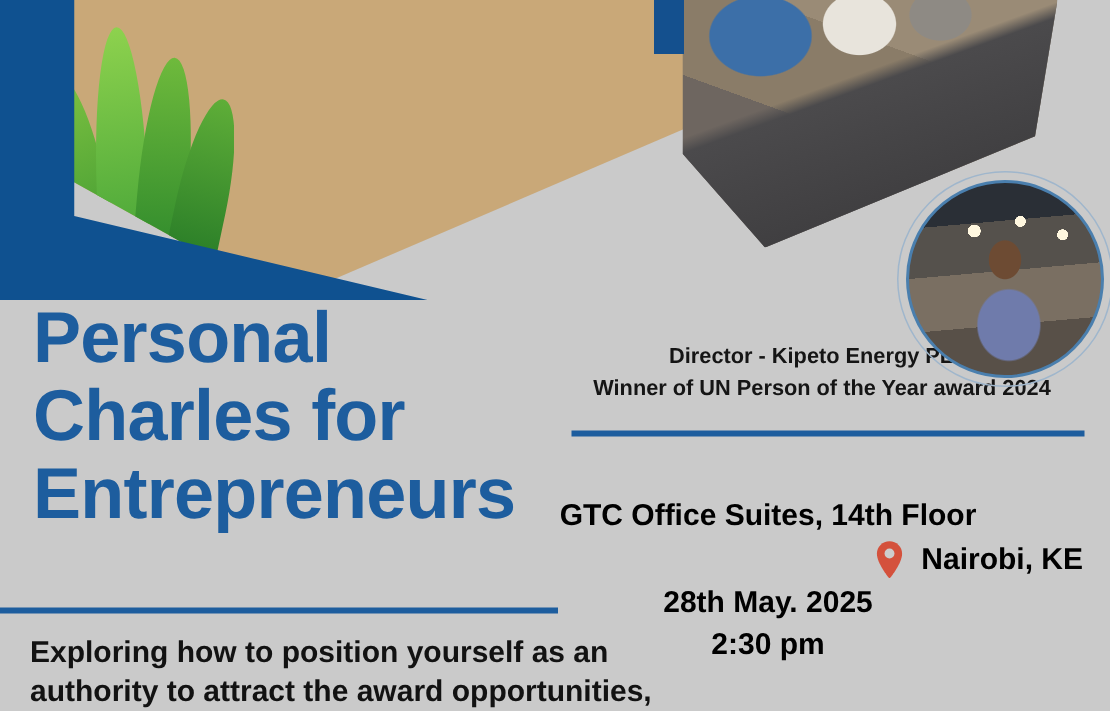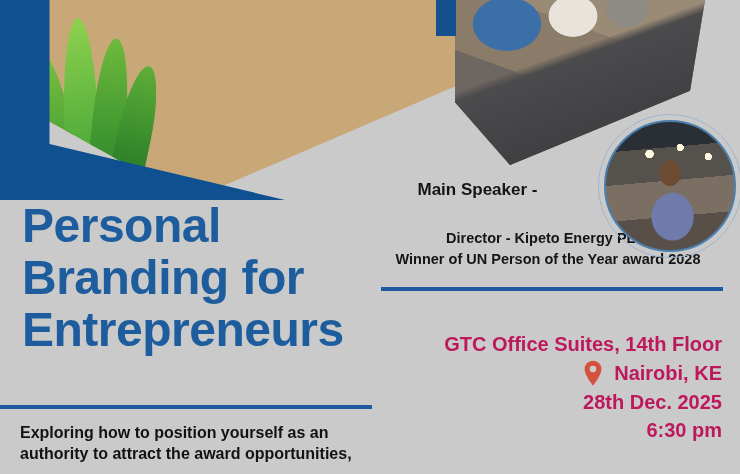"Main Speaker -" span.line { html: <span>Main Speaker -</span> -> none }
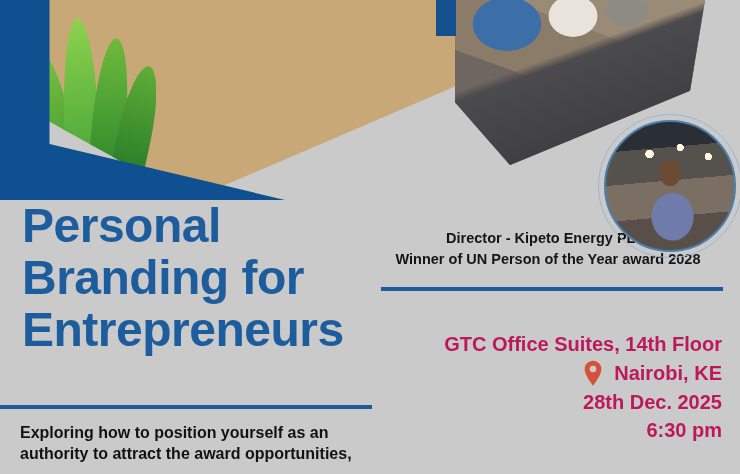"Branding for" span.line { text: Branding -> Charles }
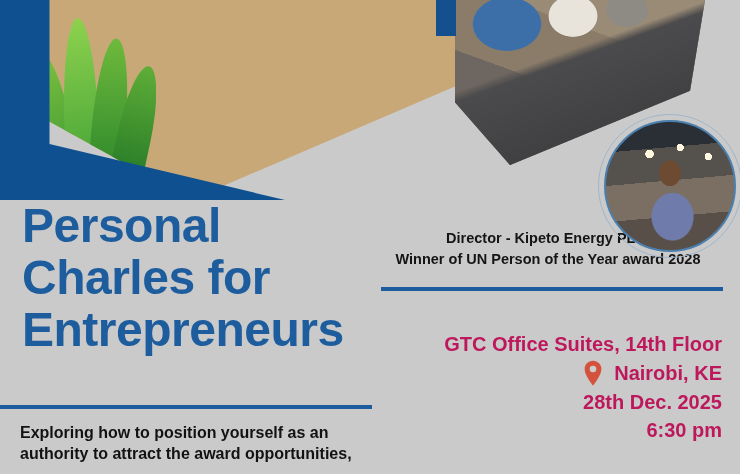"Winner of UN Person of" span.line { text: 2028 -> 2024 }
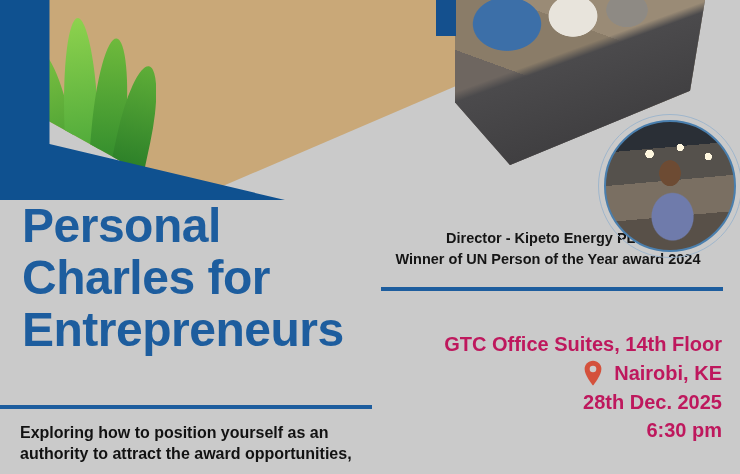"GTC Office Suites, 14th Floor" .venue { color: #be185d -> #000000; text-align: right -> center }
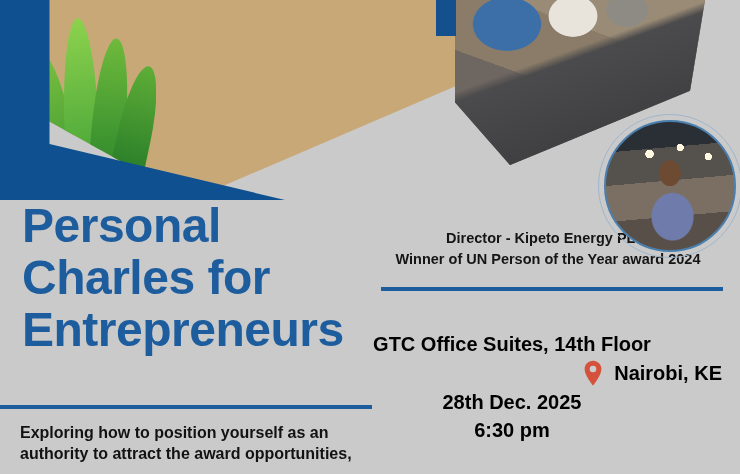"28th Dec. 2025" span.line { text: Dec -> May }
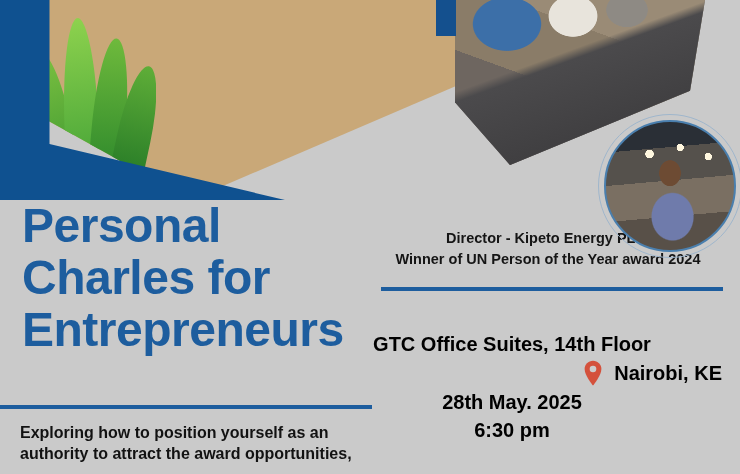"Exploring how to position yourself" .tagline { font-size: 16px -> 20px }
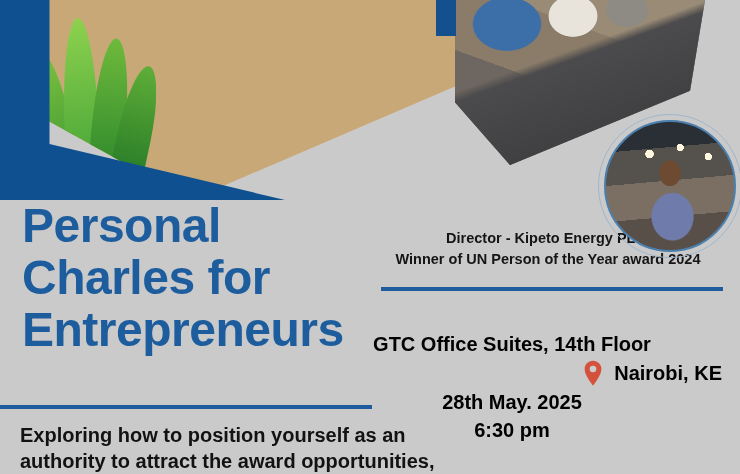"6:30 pm" span.line { text: 6:30 -> 2:30 }
